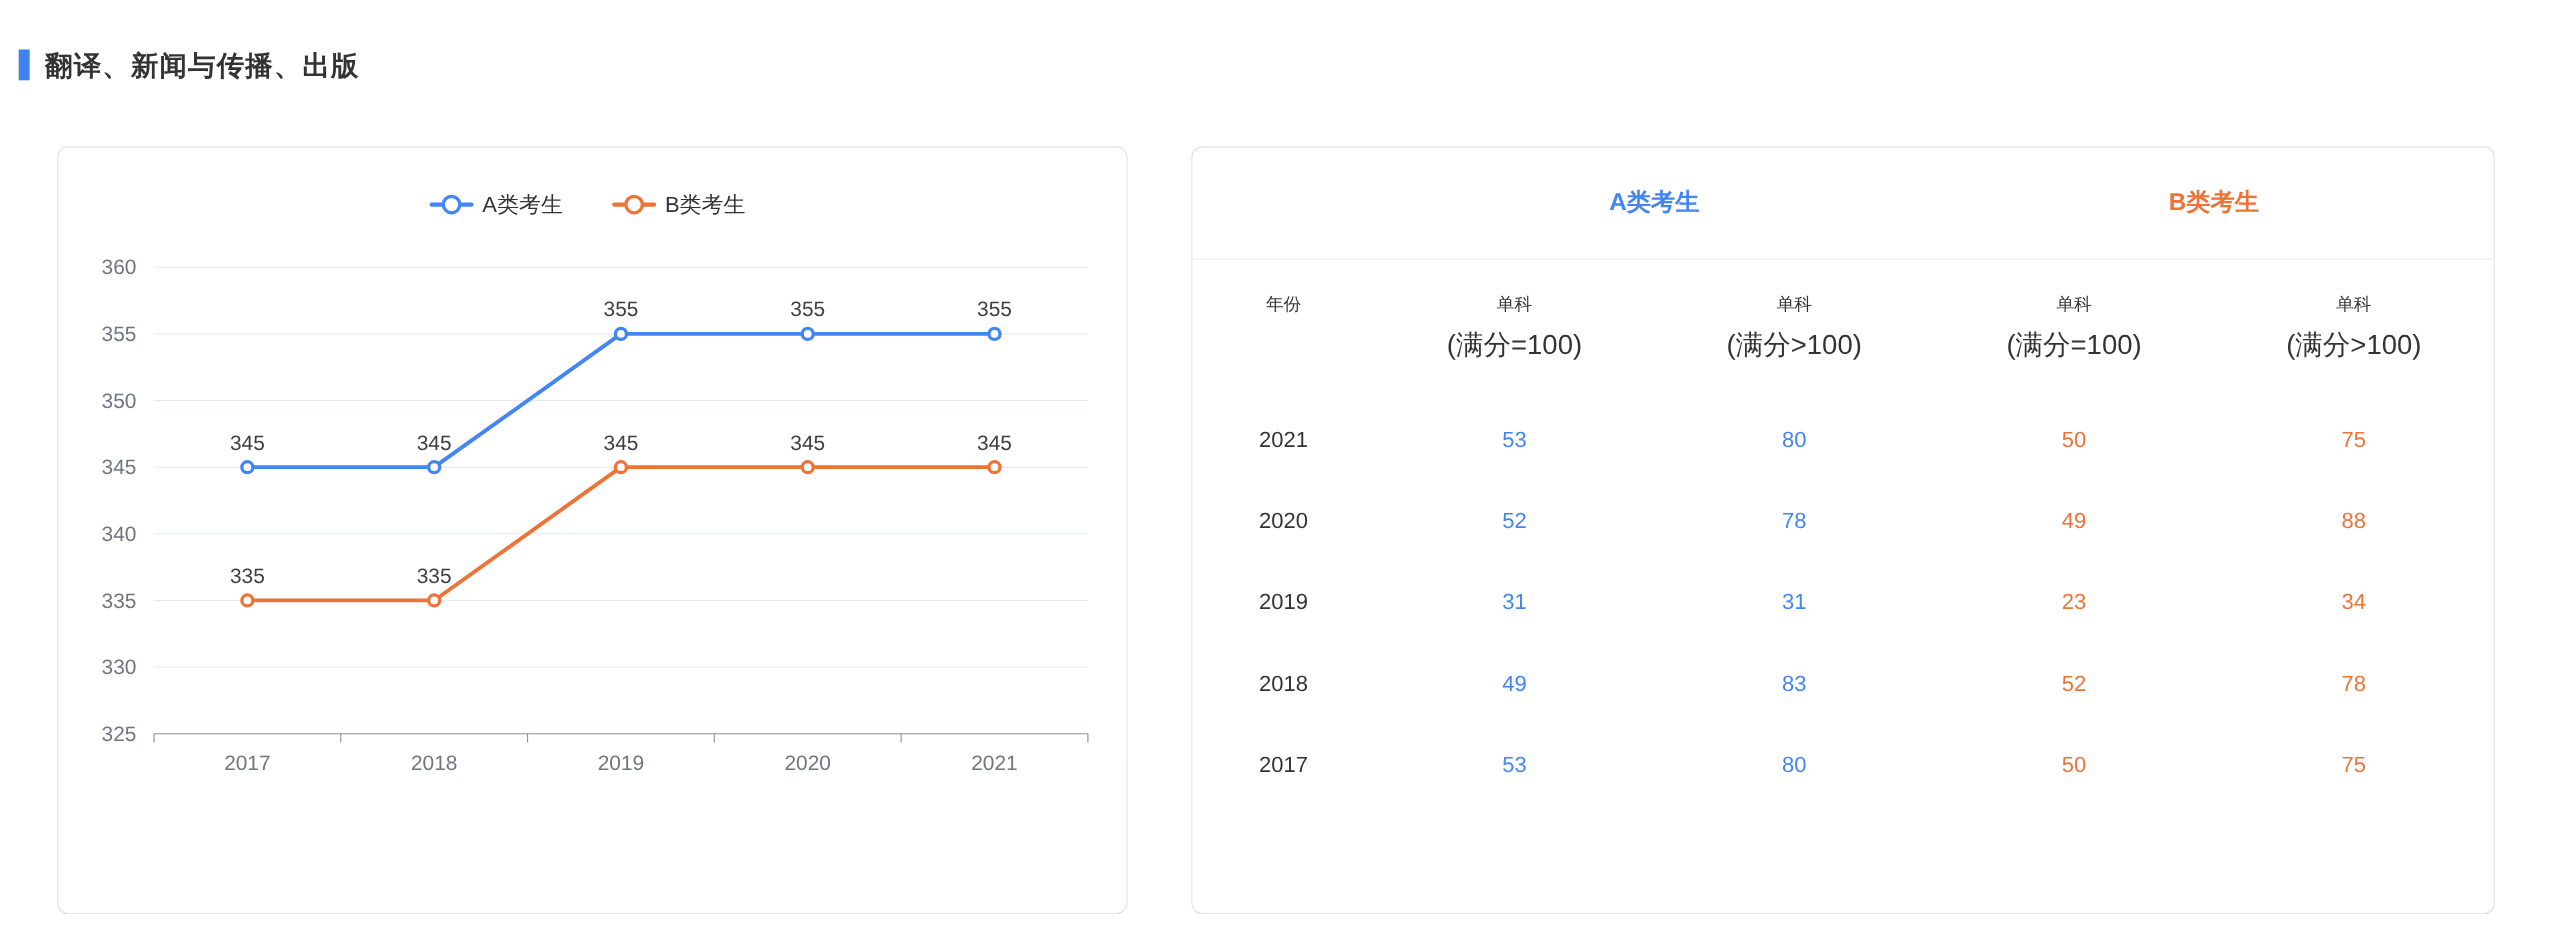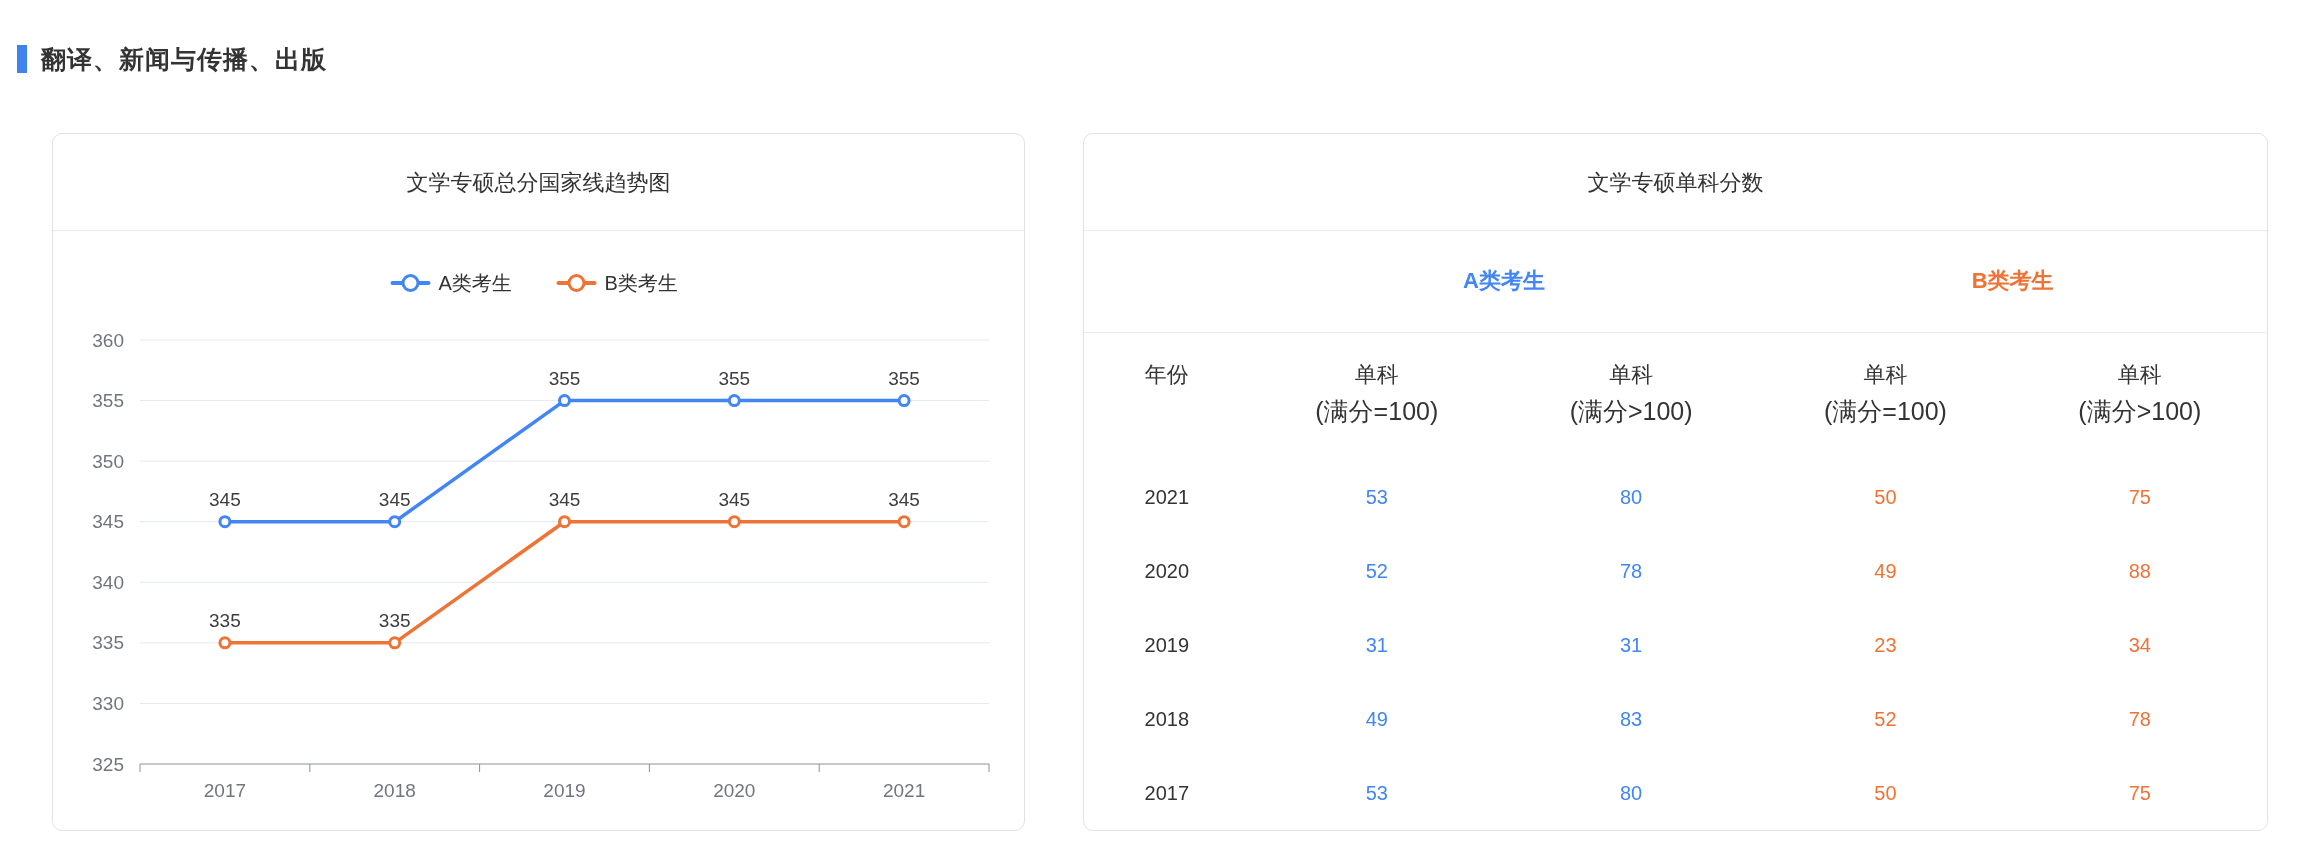"文学专硕总分国家线趋势图" div.card-title { html: <div>文学专硕总分国家线趋势图</div> -> none }
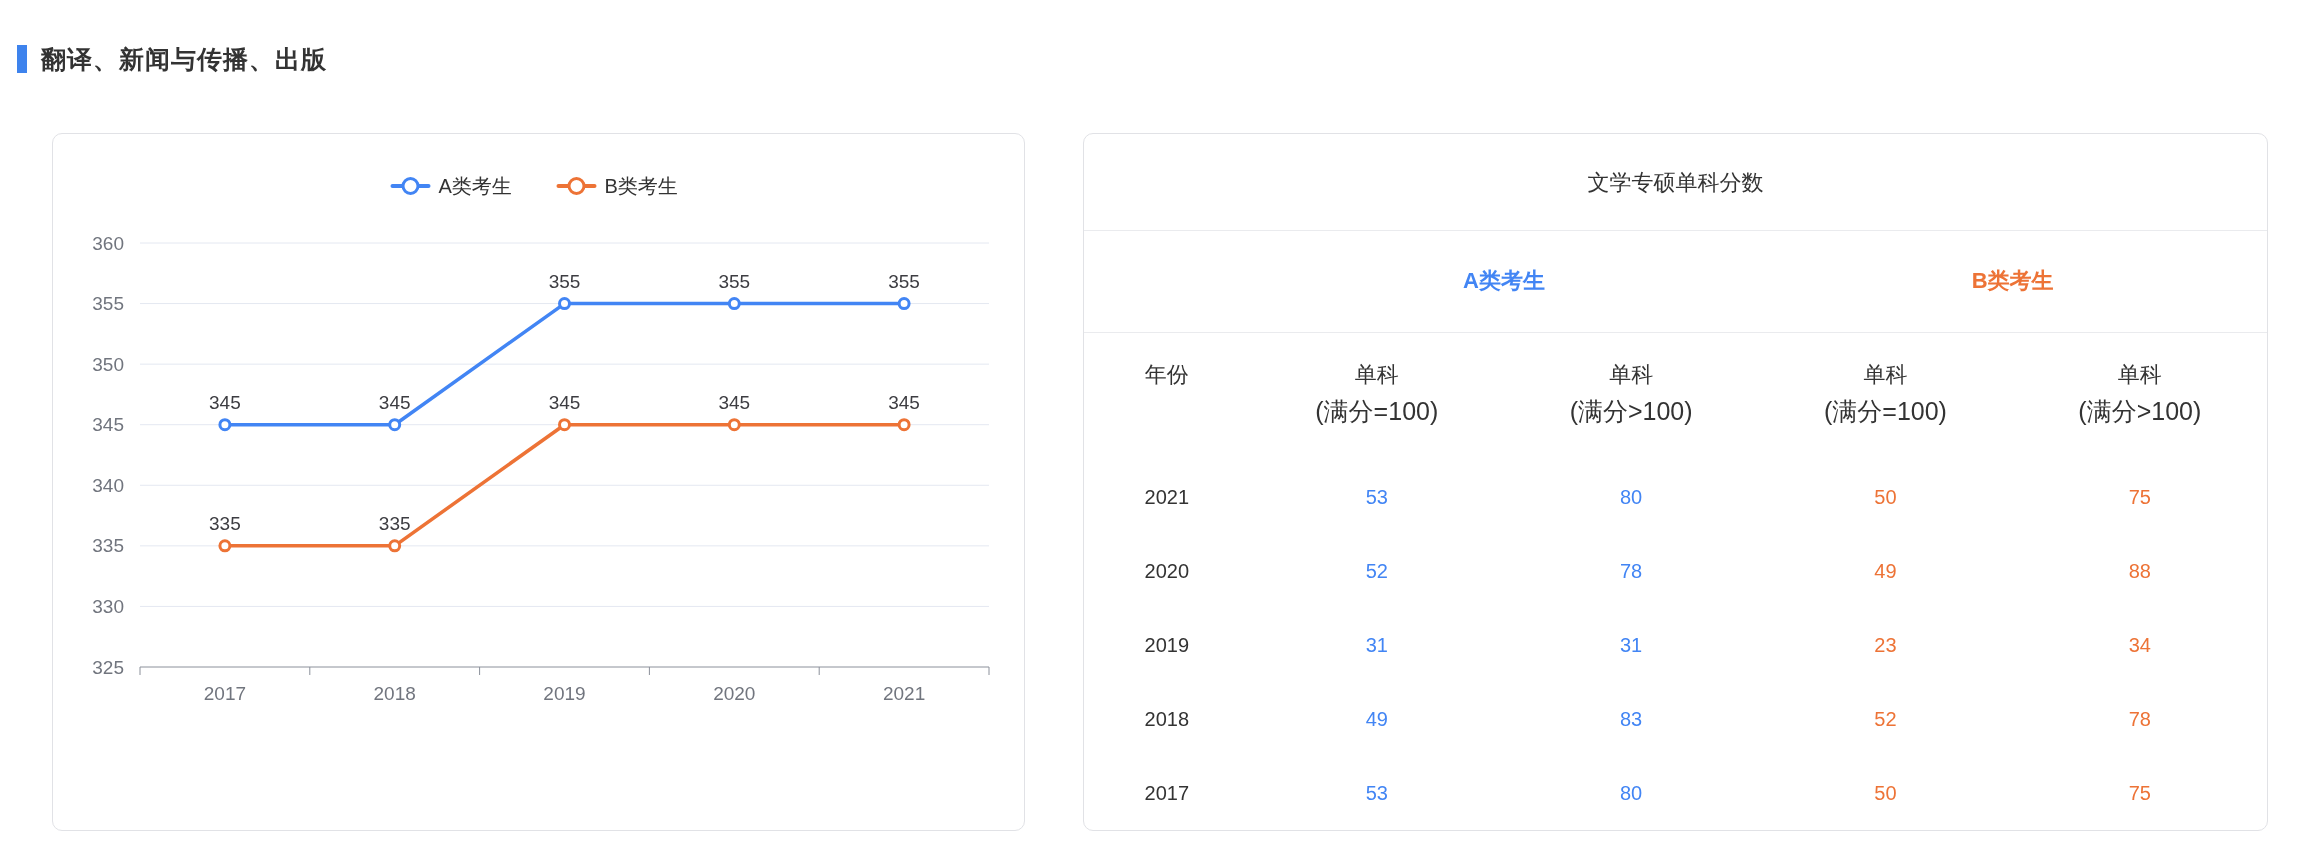"文学专硕单科分数" div.card-title { html: <div>文学专硕单科分数</div> -> none }
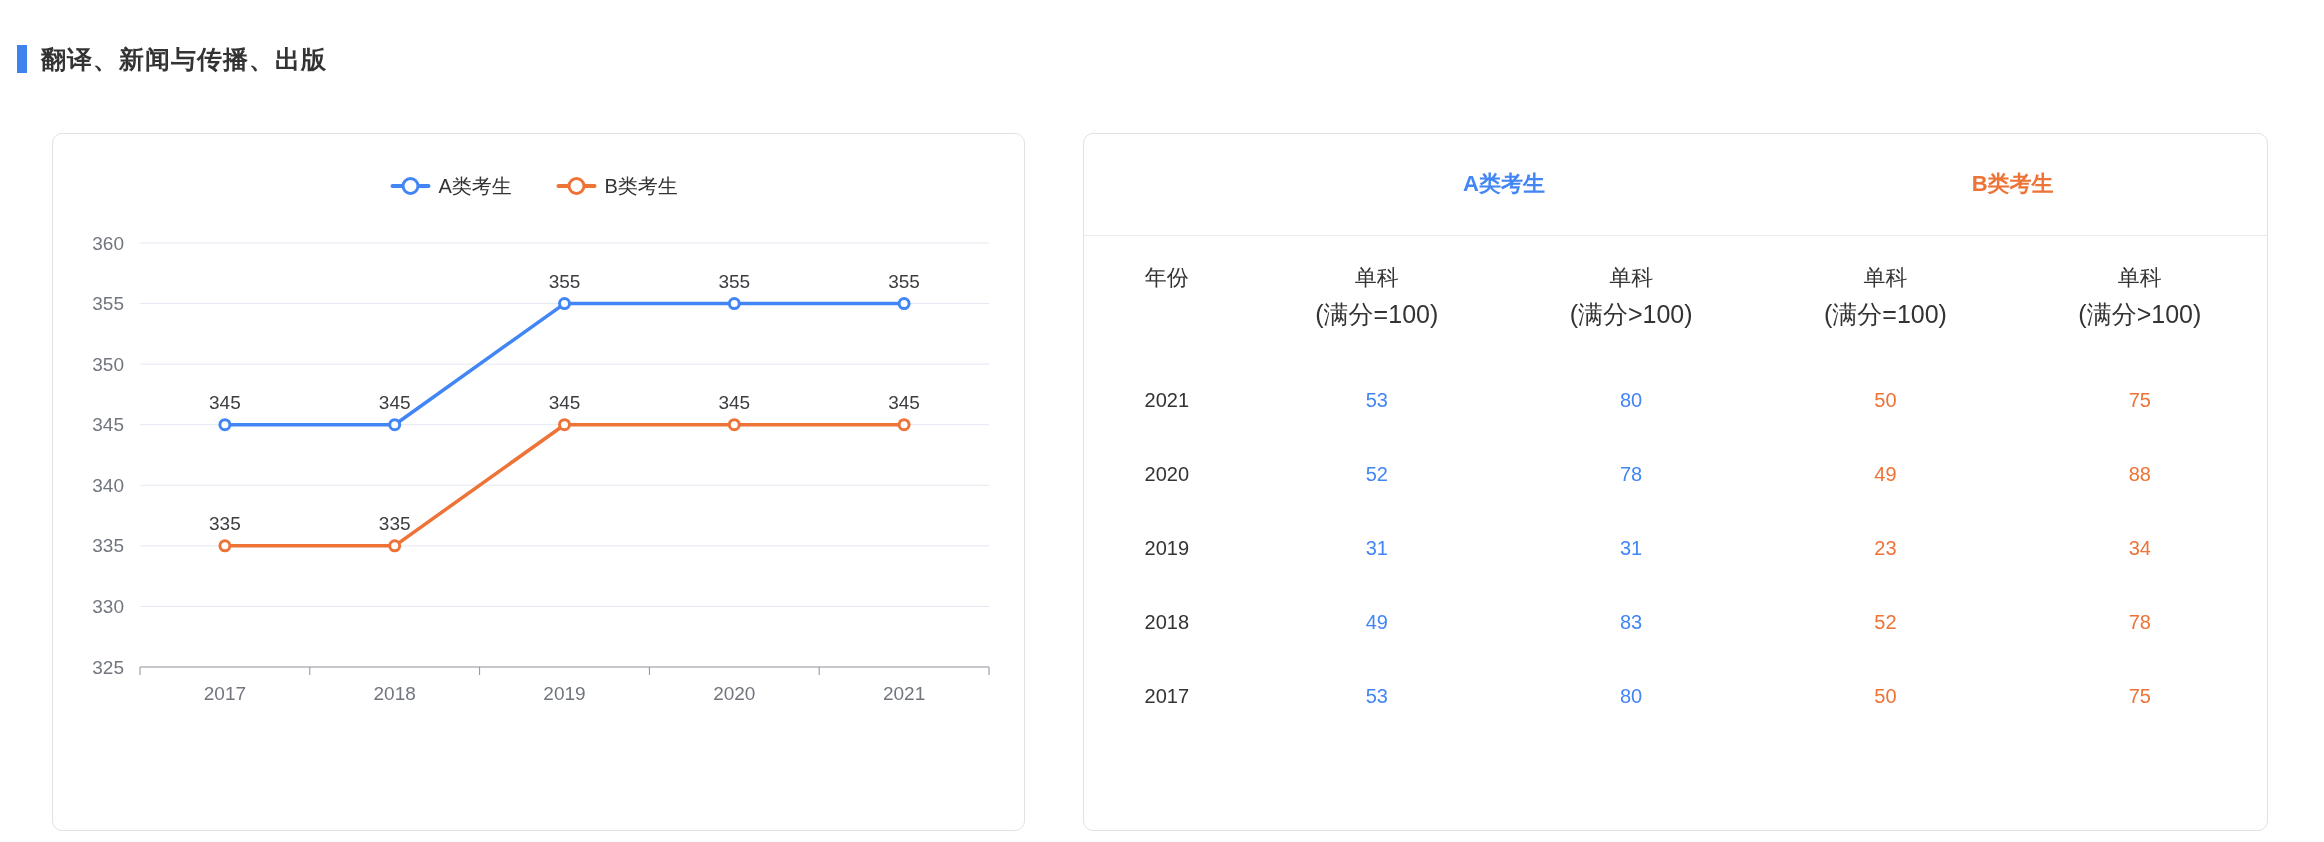"年份" .col-line1 { font-size: 22px -> 16px }
